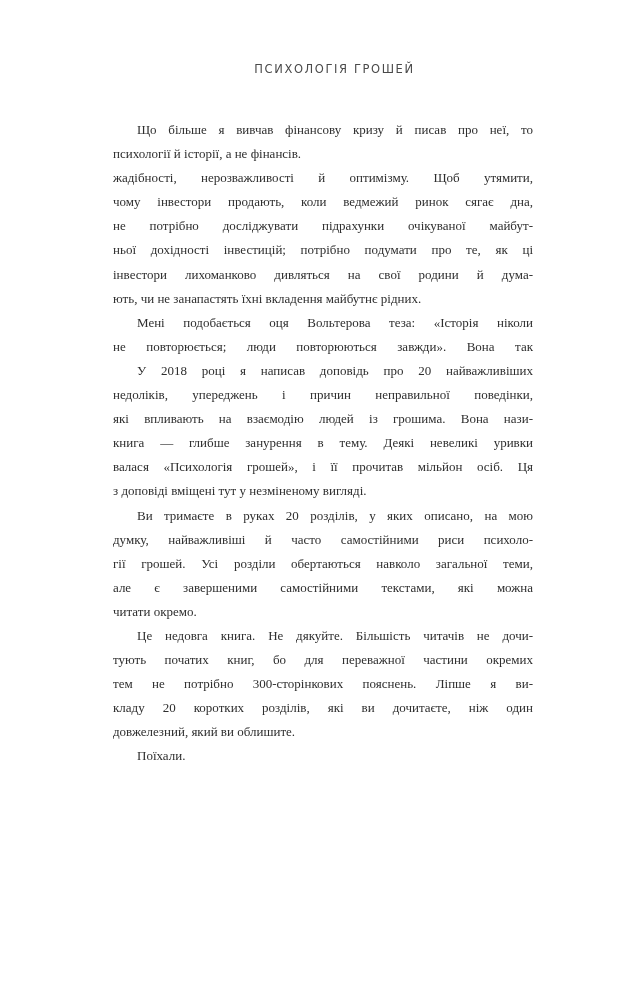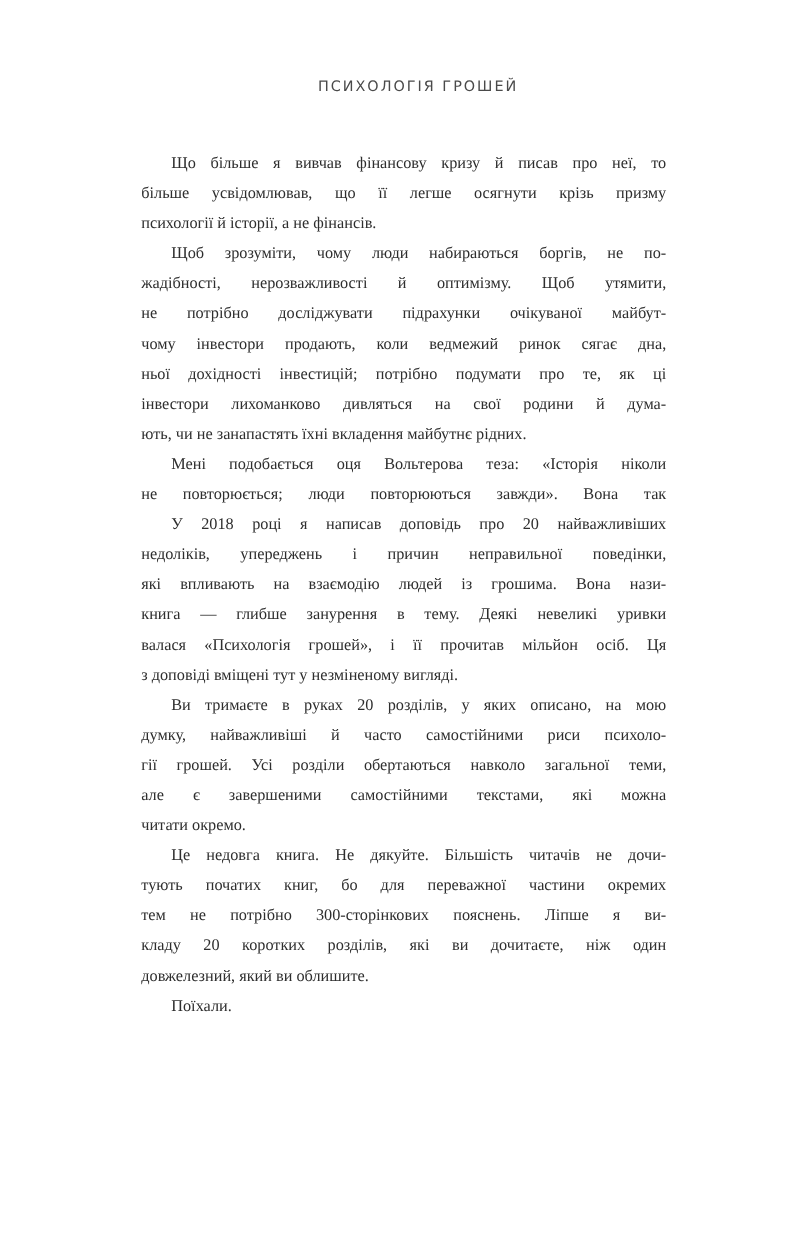"більше усвідомлював, що її легше" span.line { html: <span>більше усвідомлював, що її легше осягнути крізь призму</span> -> none }
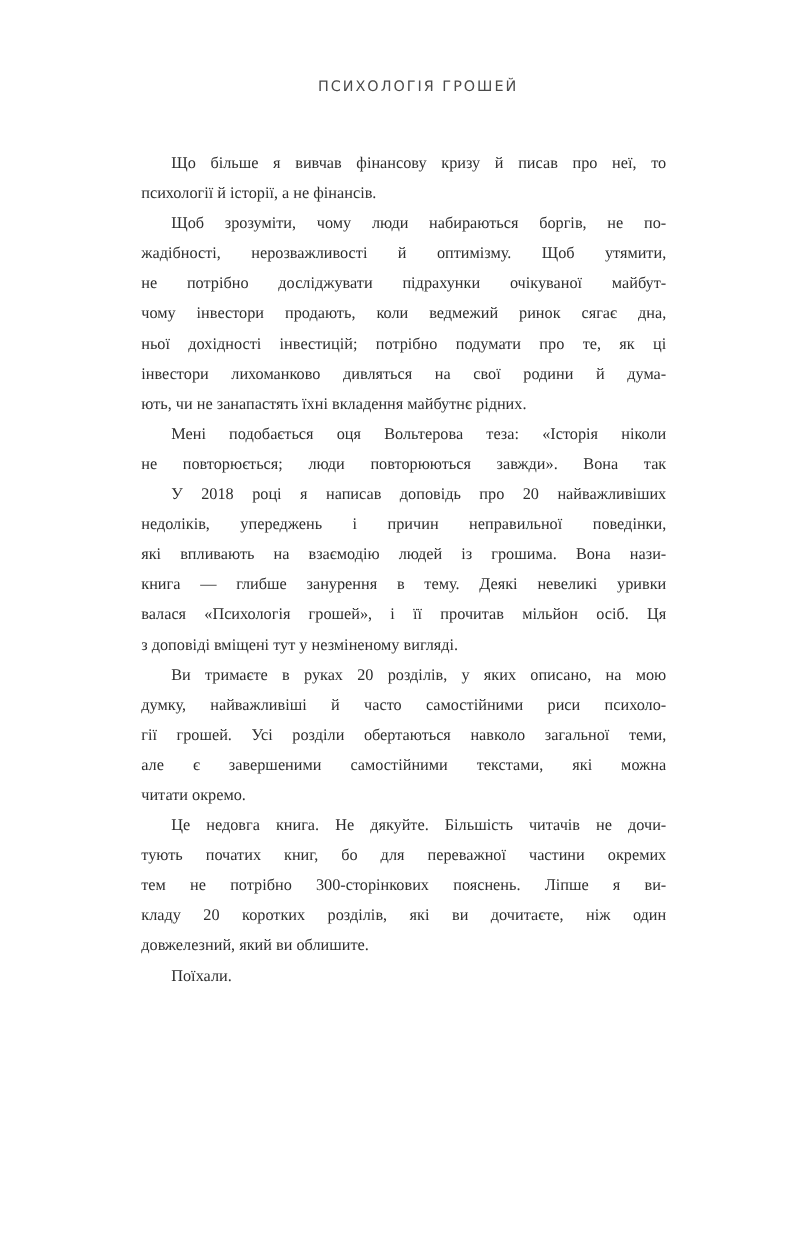"Щоб зрозуміти, чому люди набираються" span.line { html: <span>Щоб зрозуміти, чому люди набираються боргів, не по-</span> -> none }
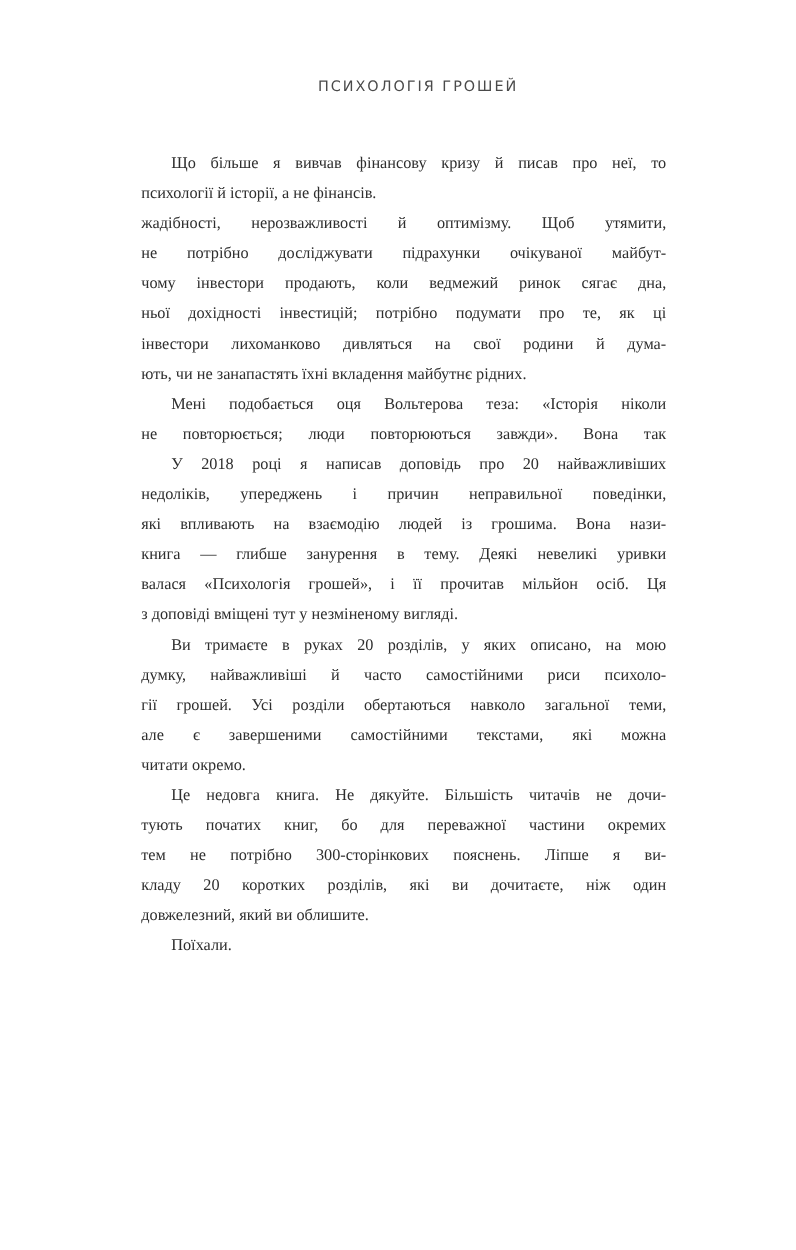"не потрібно досліджувати підрахунки" span.line { order: before "чому інвестори продають, коли ведмежий" -> after "чому інвестори продають, коли ведмежий" }
